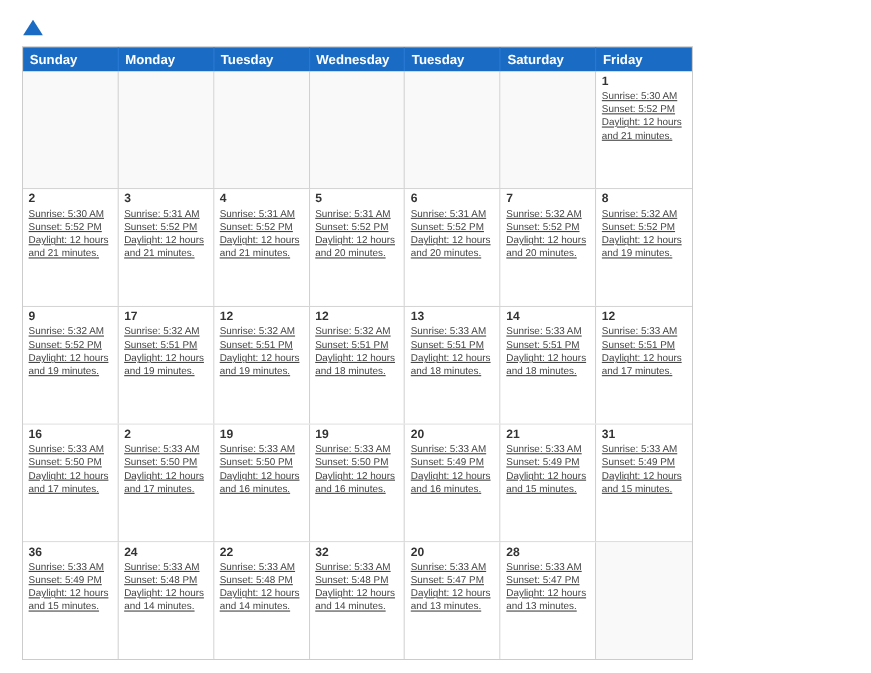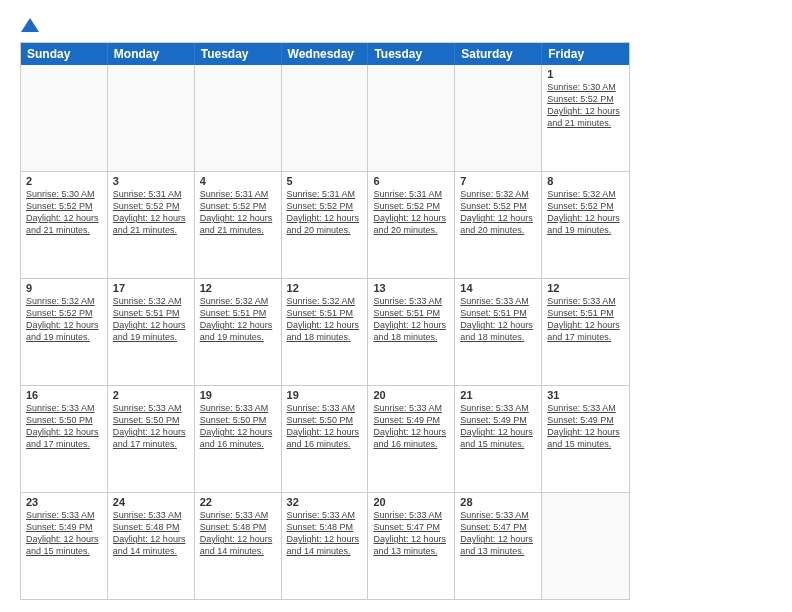"23" span.day-num { text: 23 -> 36 }
